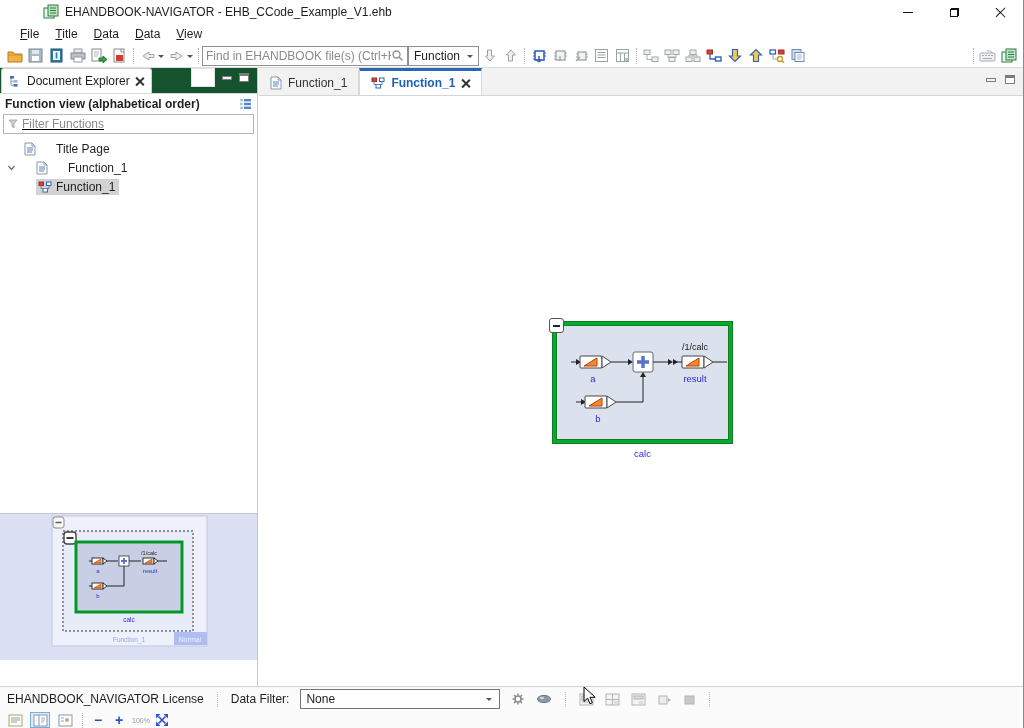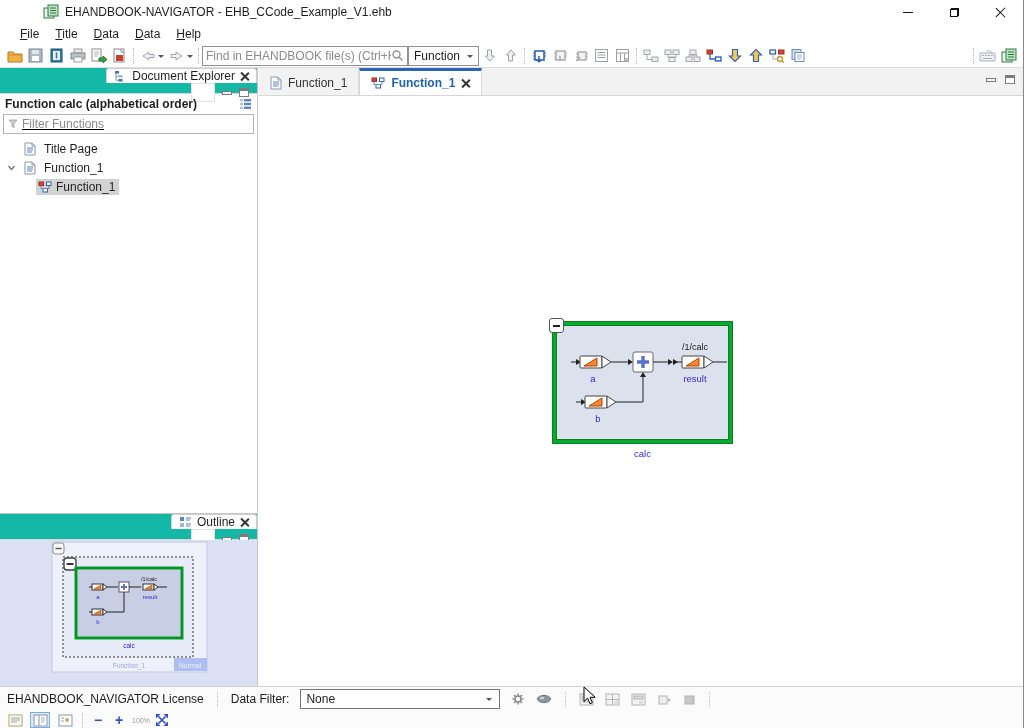"Help" span.menu-item { text: Help -> View }
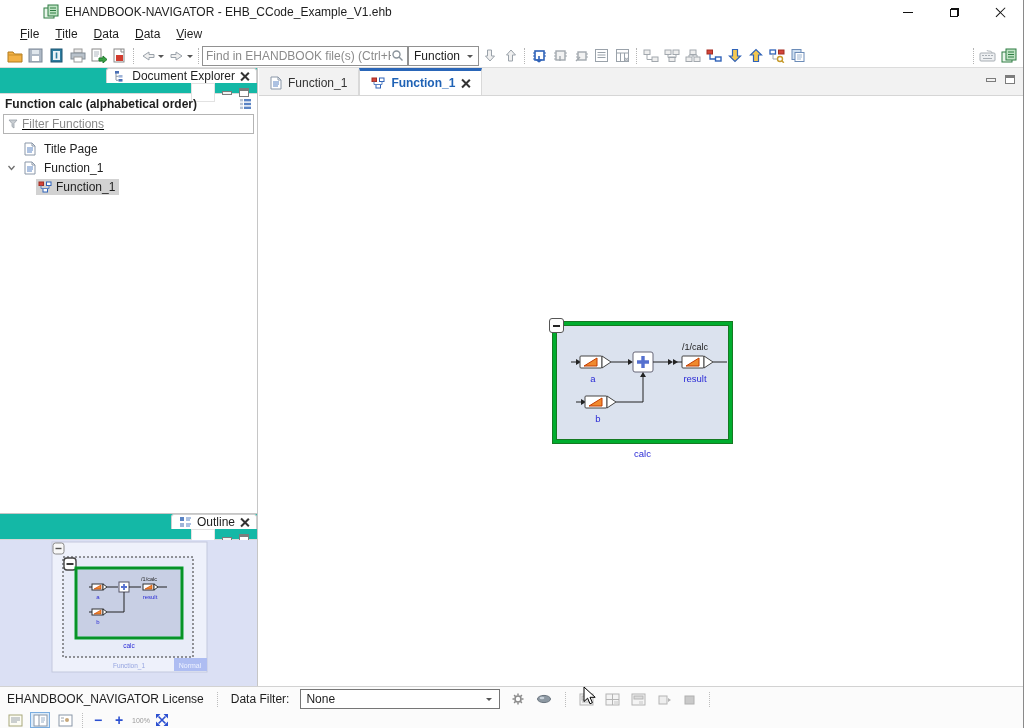"Document Explorer" .phead { background: #14b8a6 -> #14532d; flex-direction: column -> none }
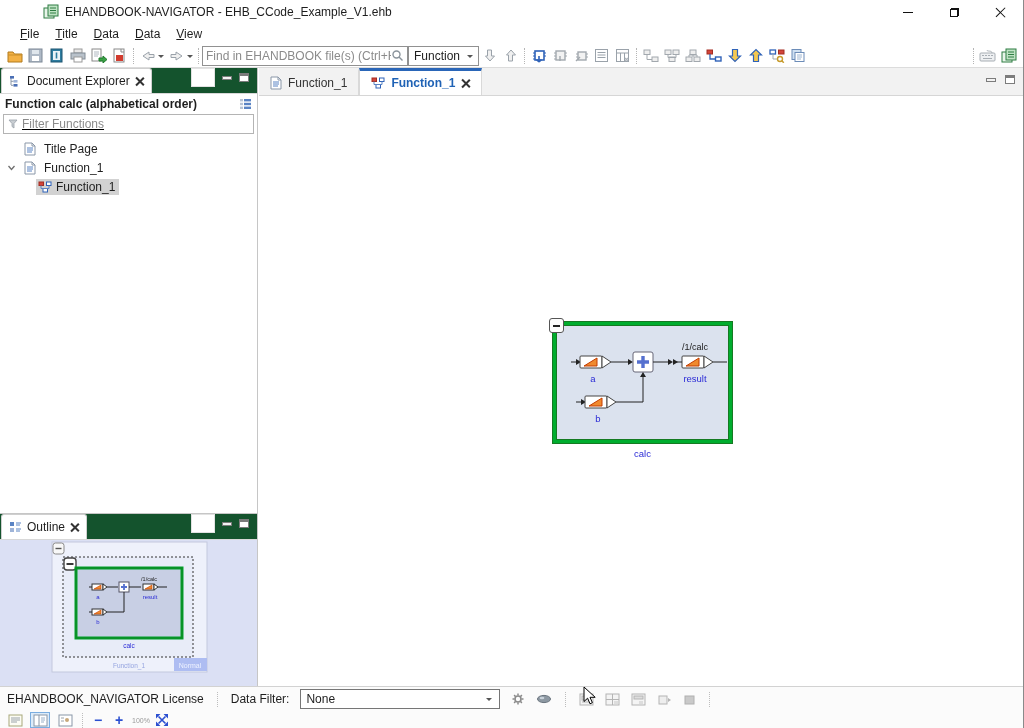"Function calc (alphabetical order)" span { text: calc -> view }
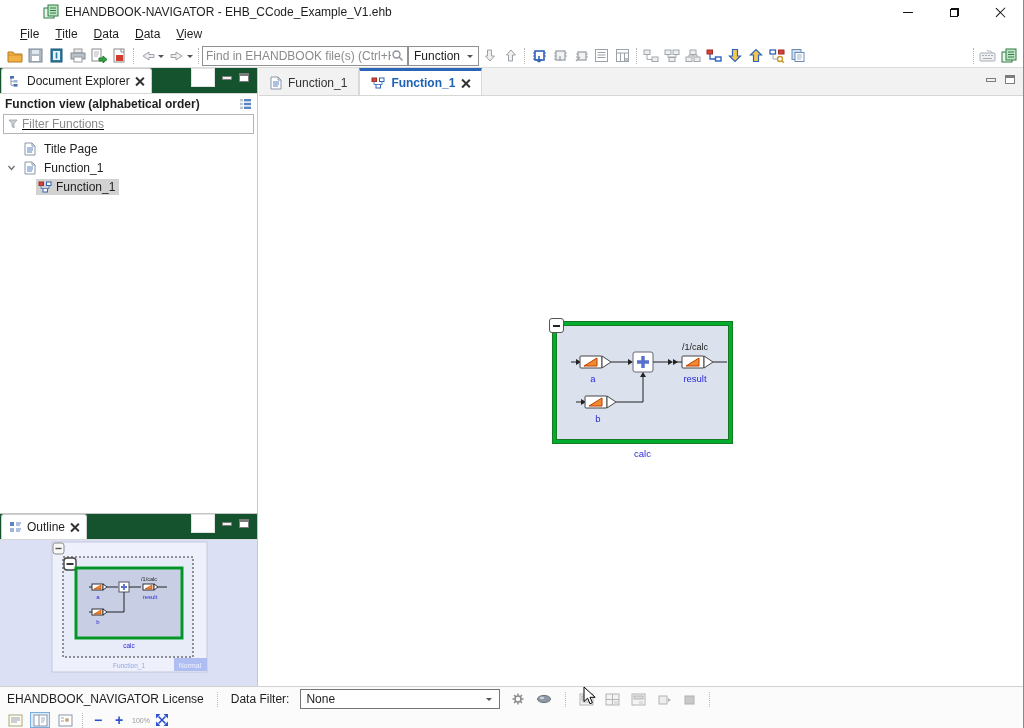"Title Page" .tree-row { gap: 8px -> 20px }
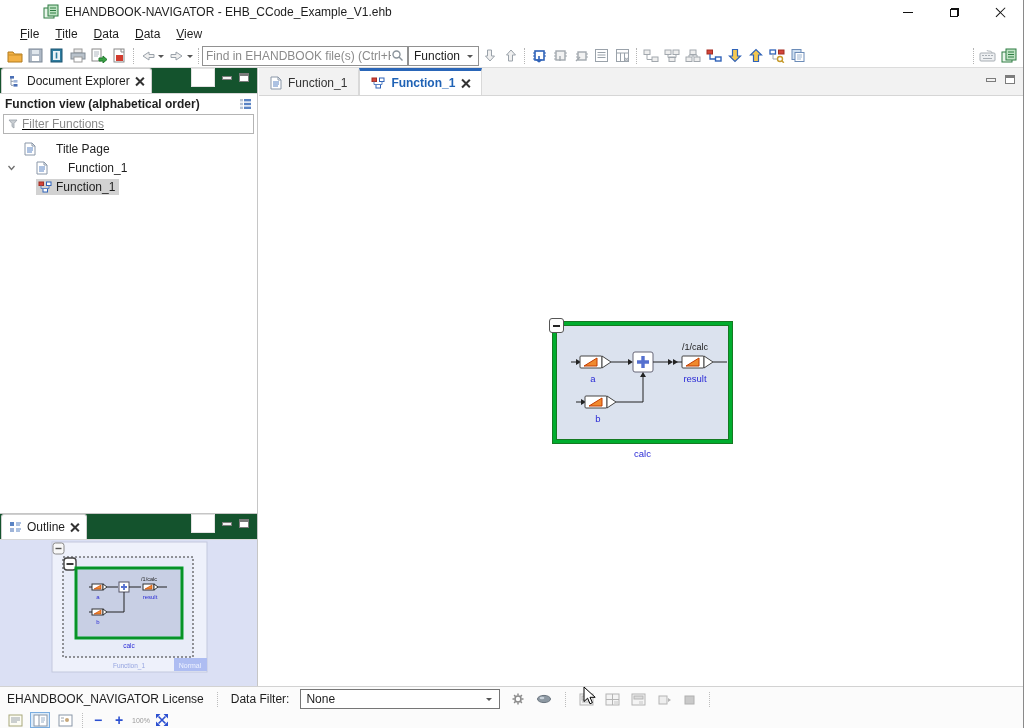"Outline" div.phead { html: <div> <div> <span> <svg> <rect></rect> <rect></rect> <path></path> </svg> </span> <span>Outline</span> <span></span> </div> <div> <span></span> <span></span> <span></span> </div> </div> -> none }
